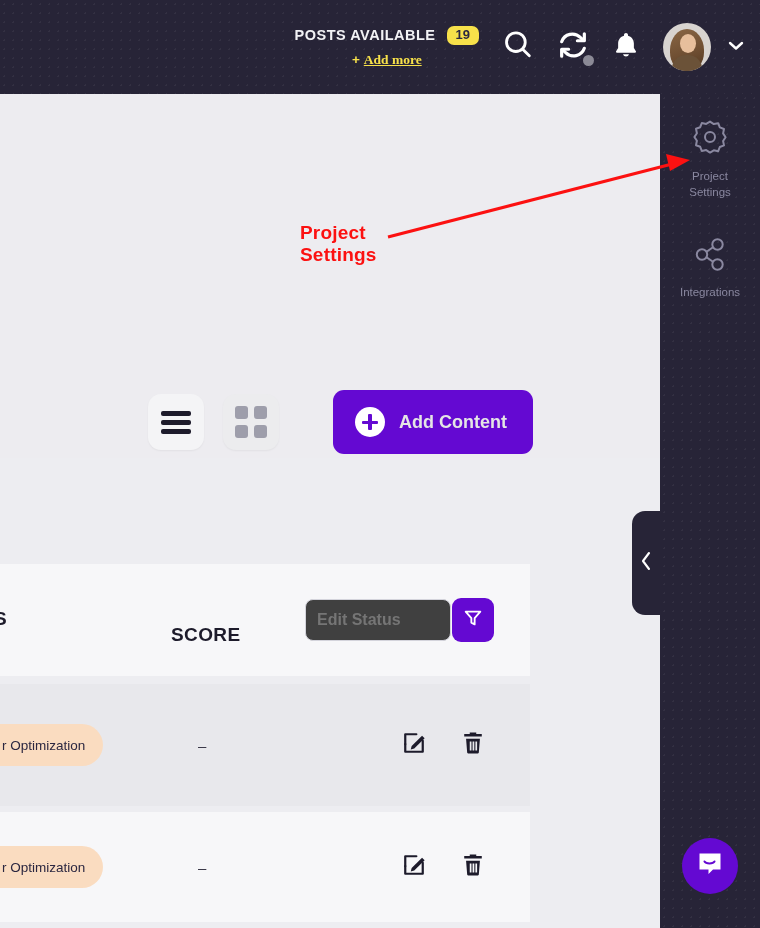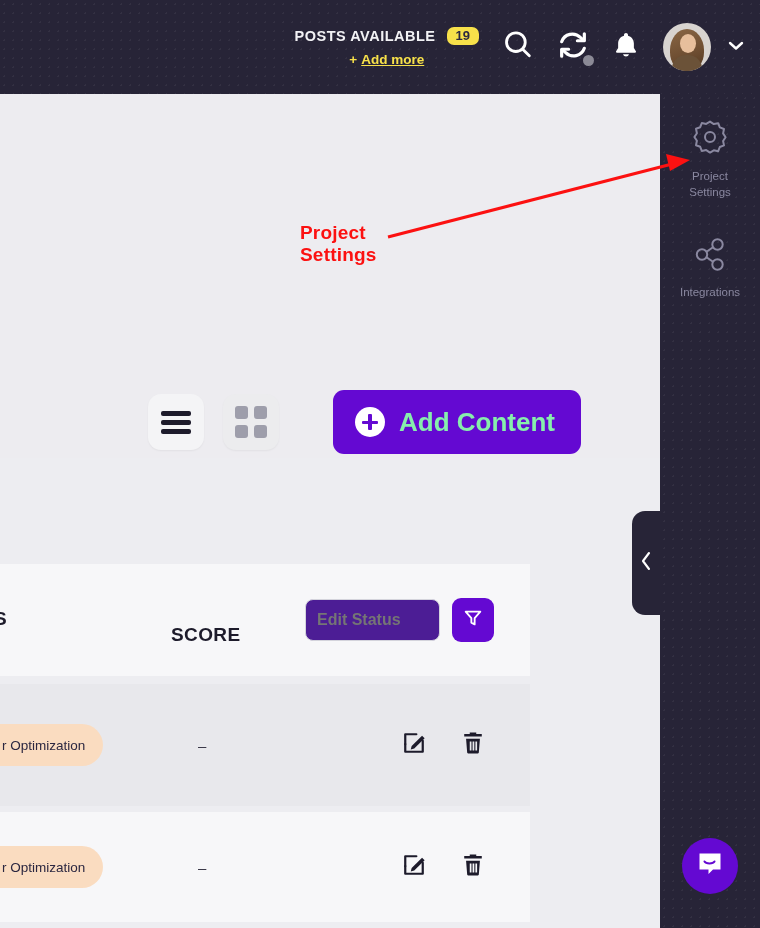"Add more" .add-more .txt { font-family: none -> Liberation Serif, serif }
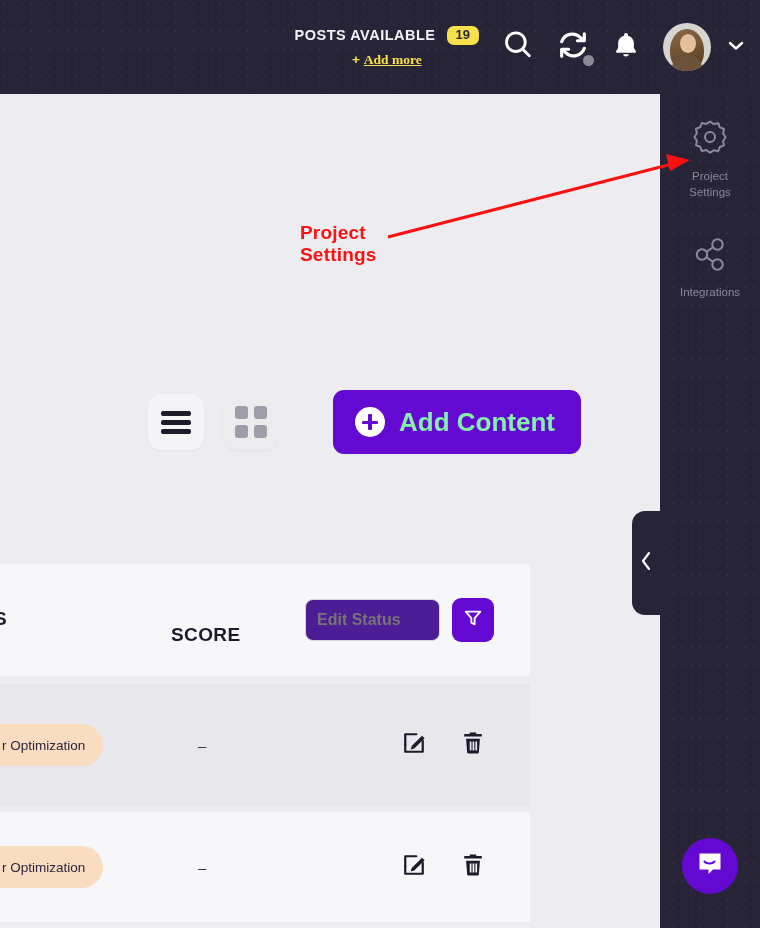"Add Content" .add-content .lbl { color: #86efac -> #e5e5e5; font-size: 26px -> 18px }
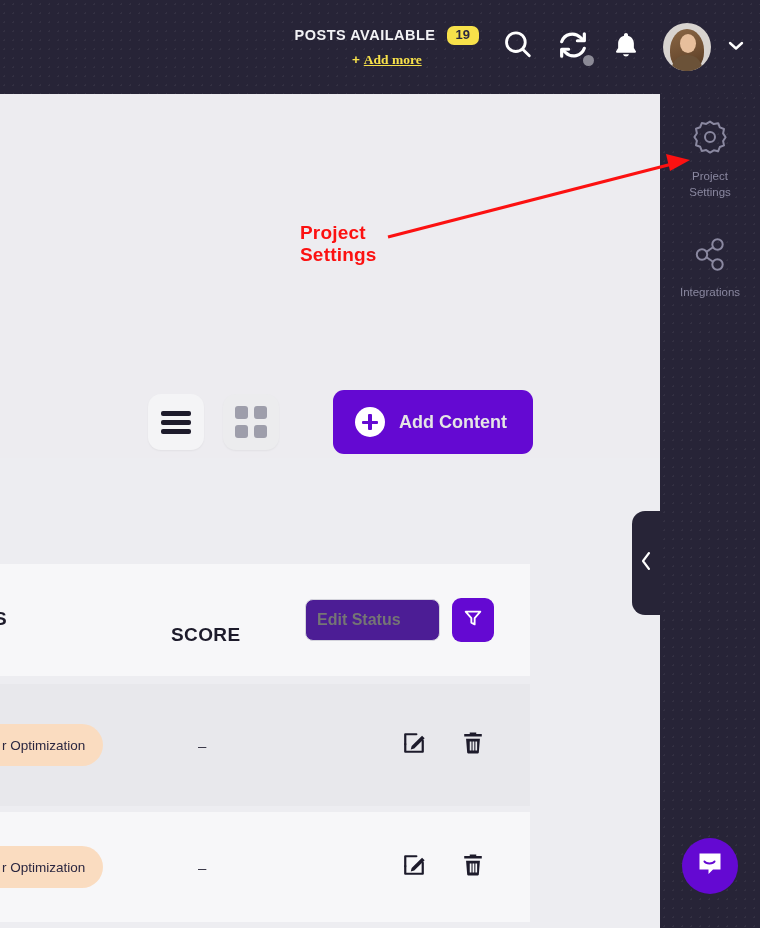"Edit Status" .edit-status { background: #4c1d95 -> #404040; width: 135px -> 146px }
